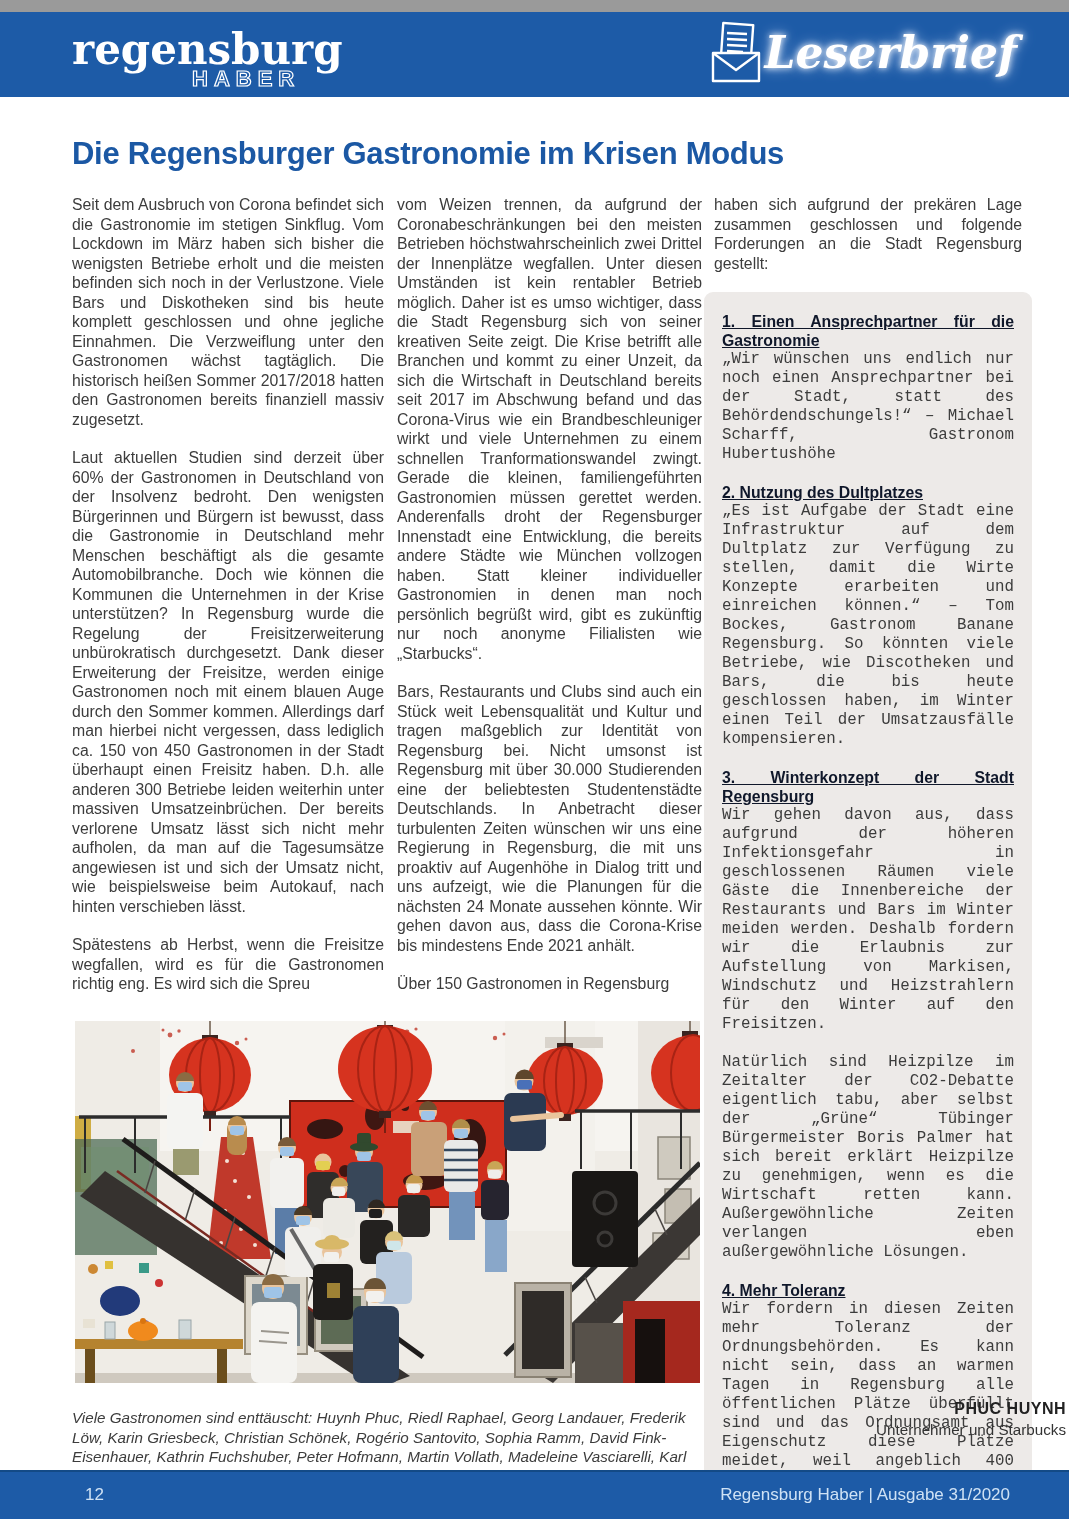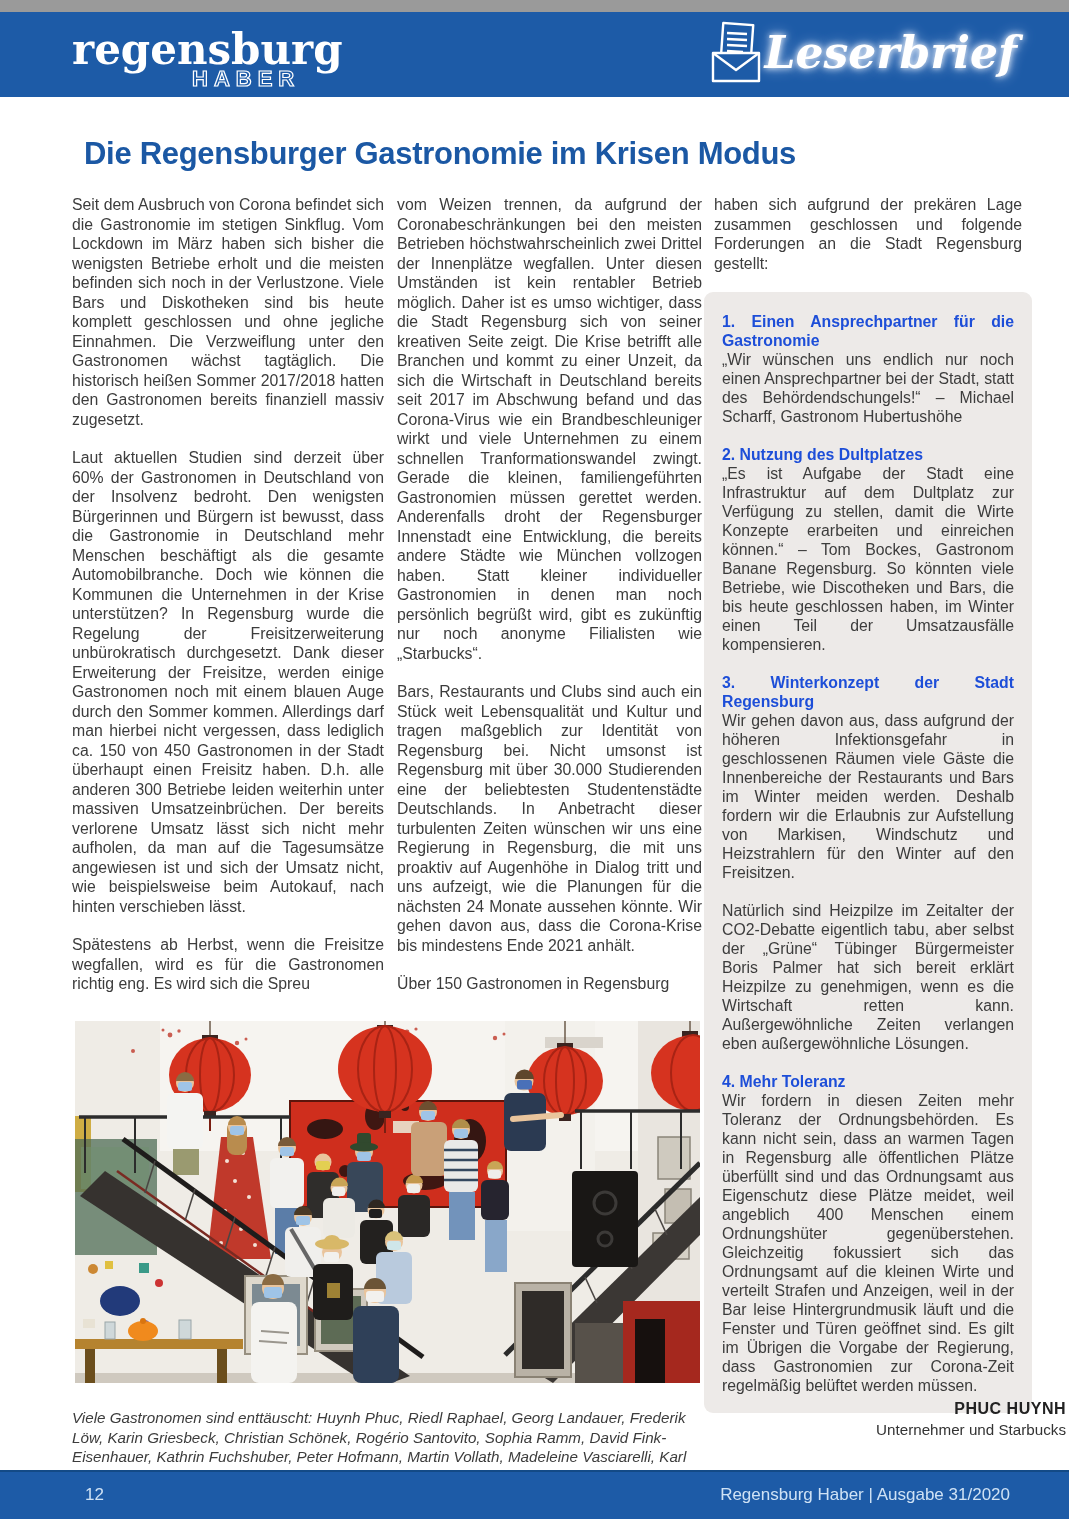"Die Regensburger Gastronomie im Krisen" .article-title { left: 84px -> 72px }
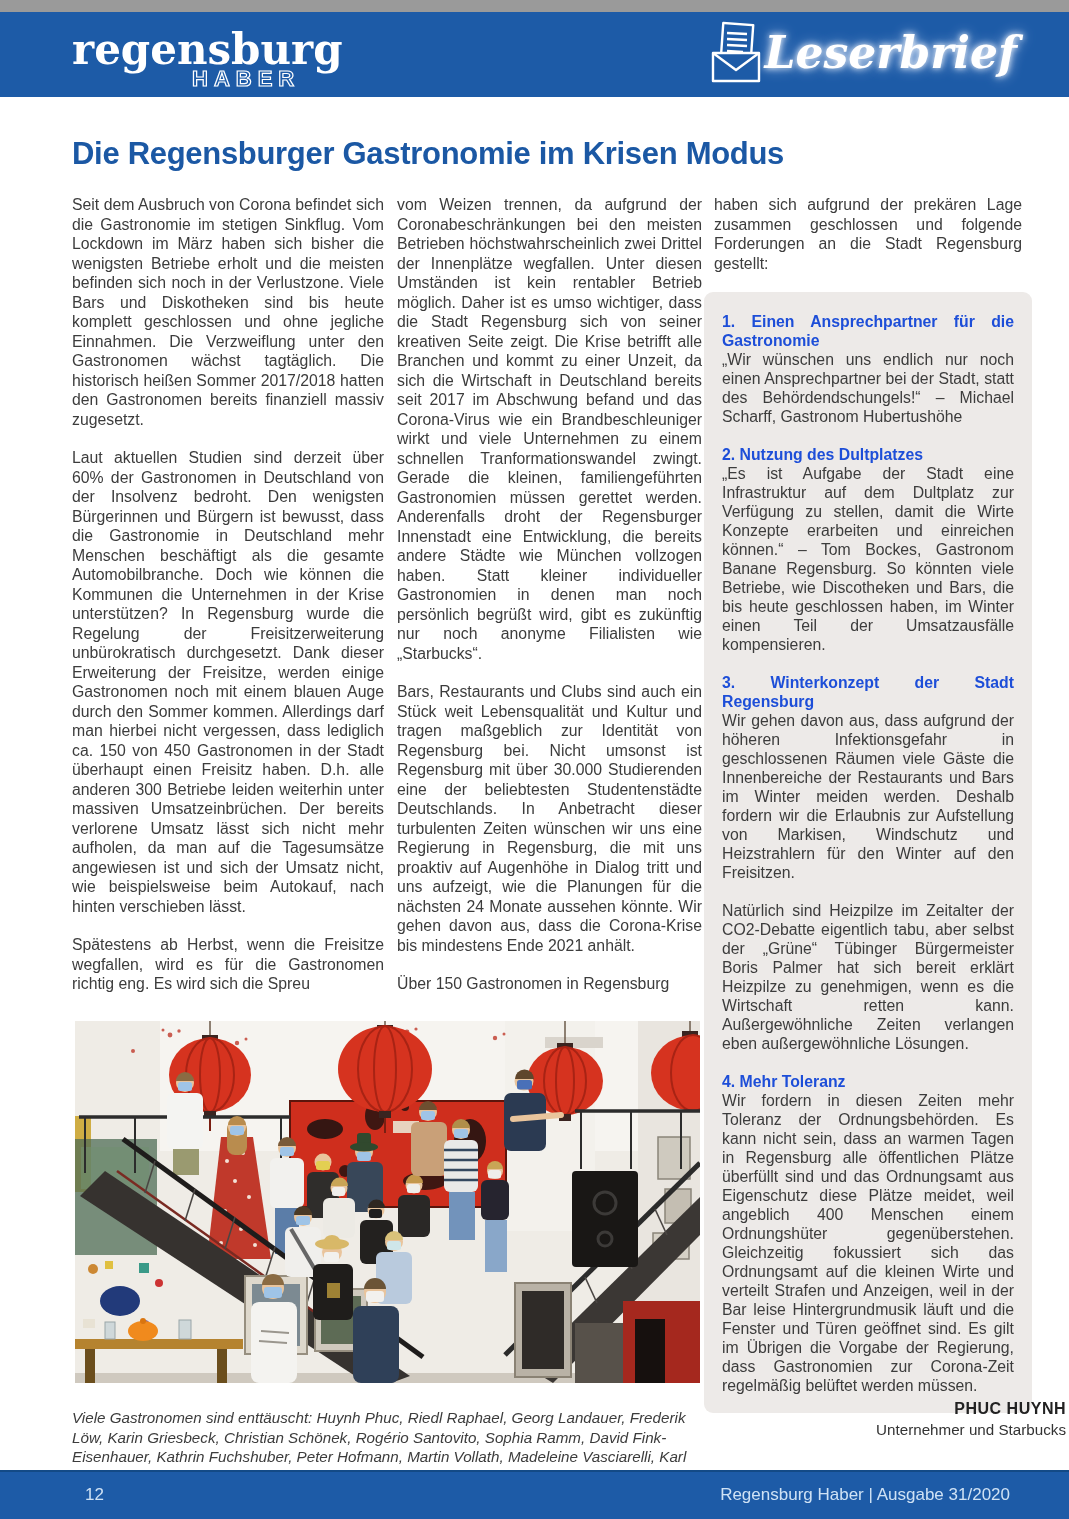"1. Einen Ansprechpartner für die" .demand h3 { color: #1d4ed8 -> #0f172a; text-decoration: none -> underline }
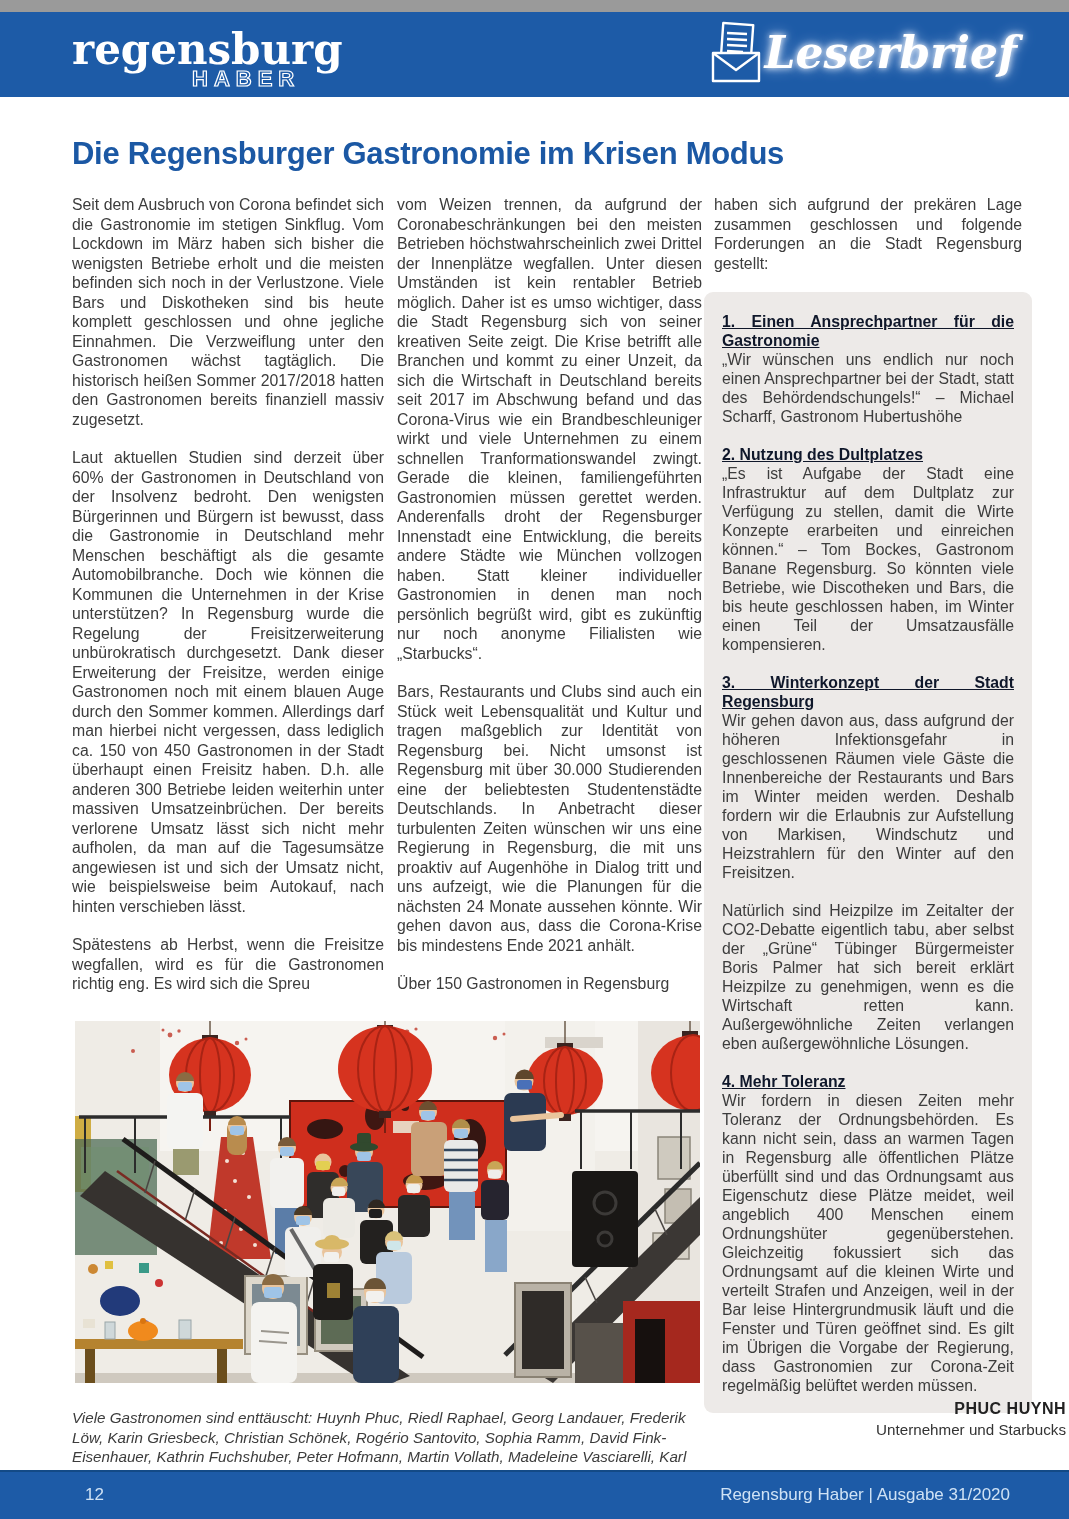"„Wir wünschen uns endlich nur" .demand p { font-family: none -> Liberation Mono, monospace }
